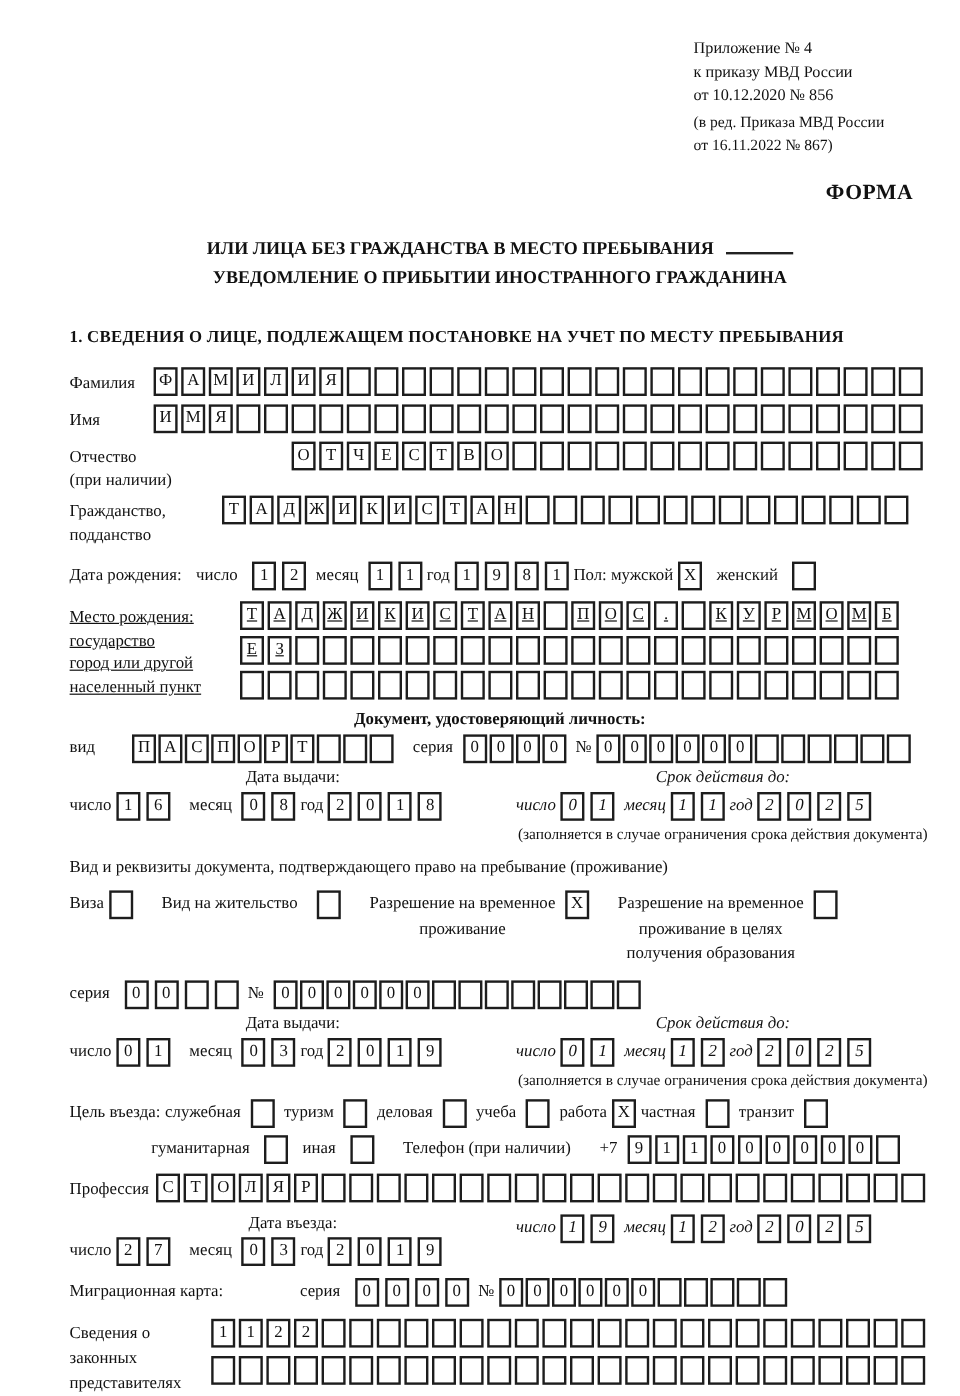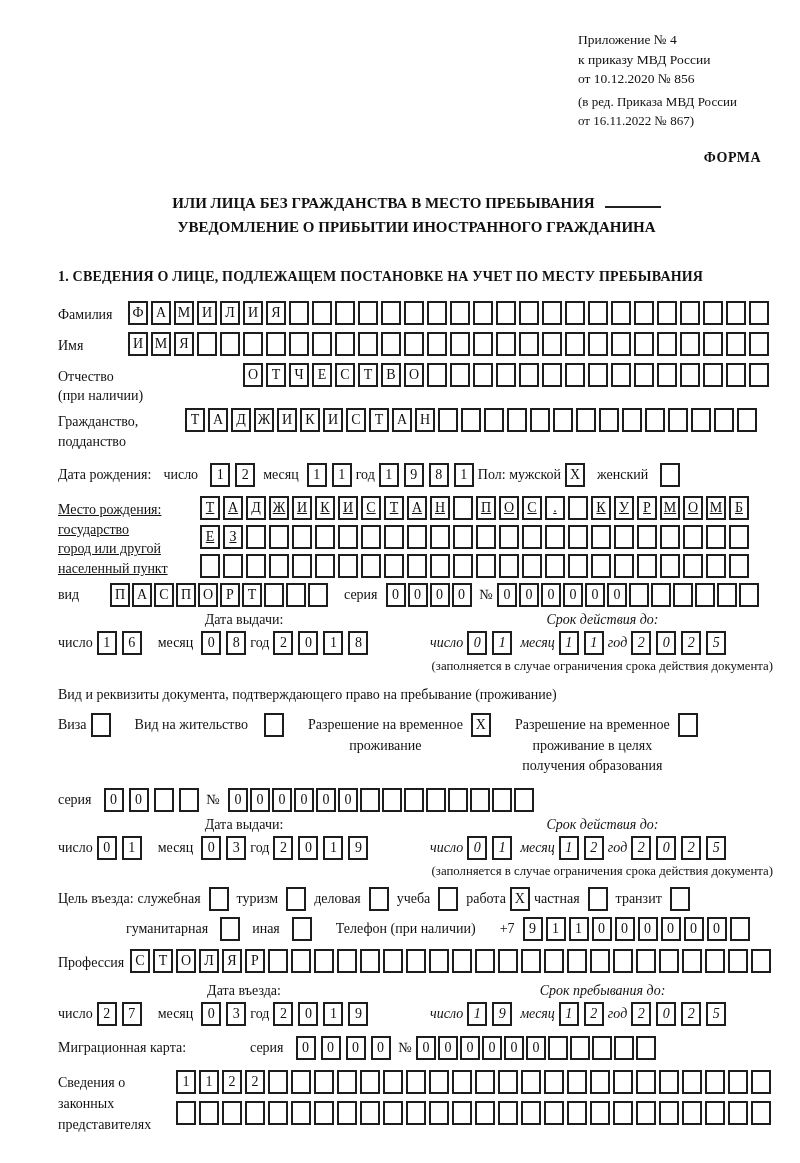"ФОРМА" .forma { font-size: 14px -> 18px }
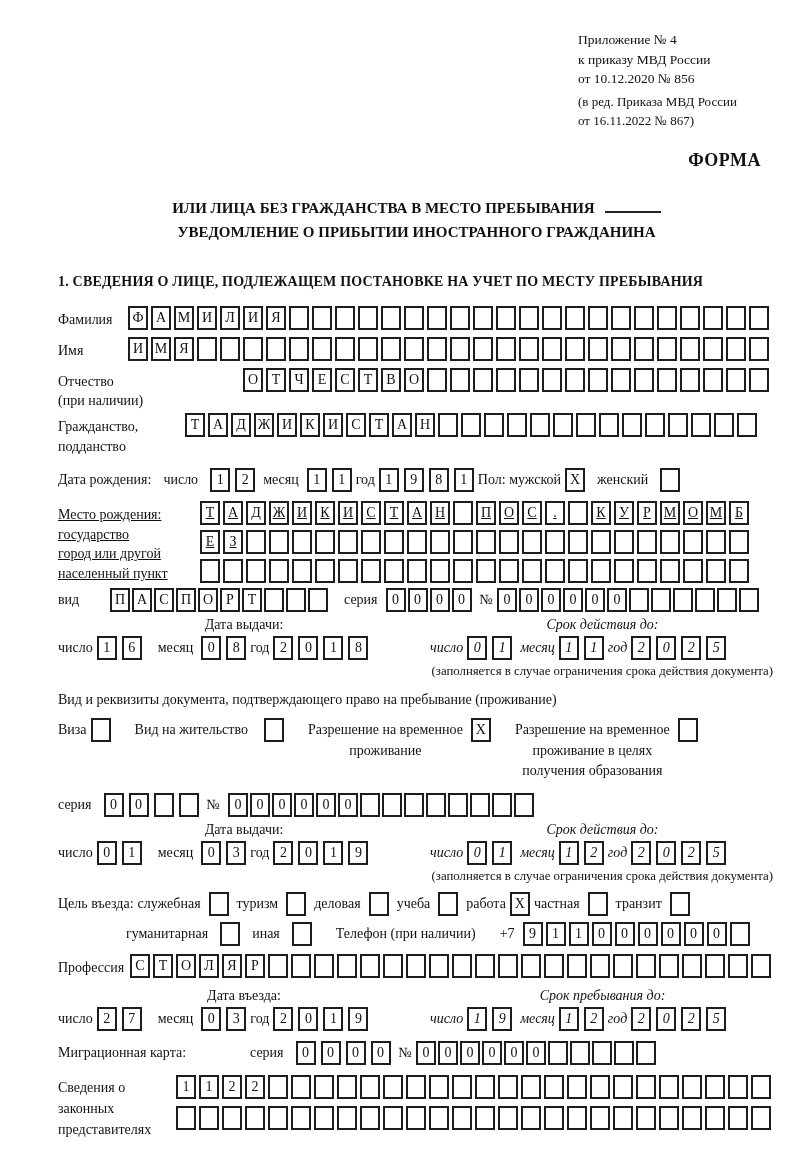"Документ, удостоверяющий личность:" div.doc-head { html: none -> <div>Документ, удостоверяющий личность:</div> }
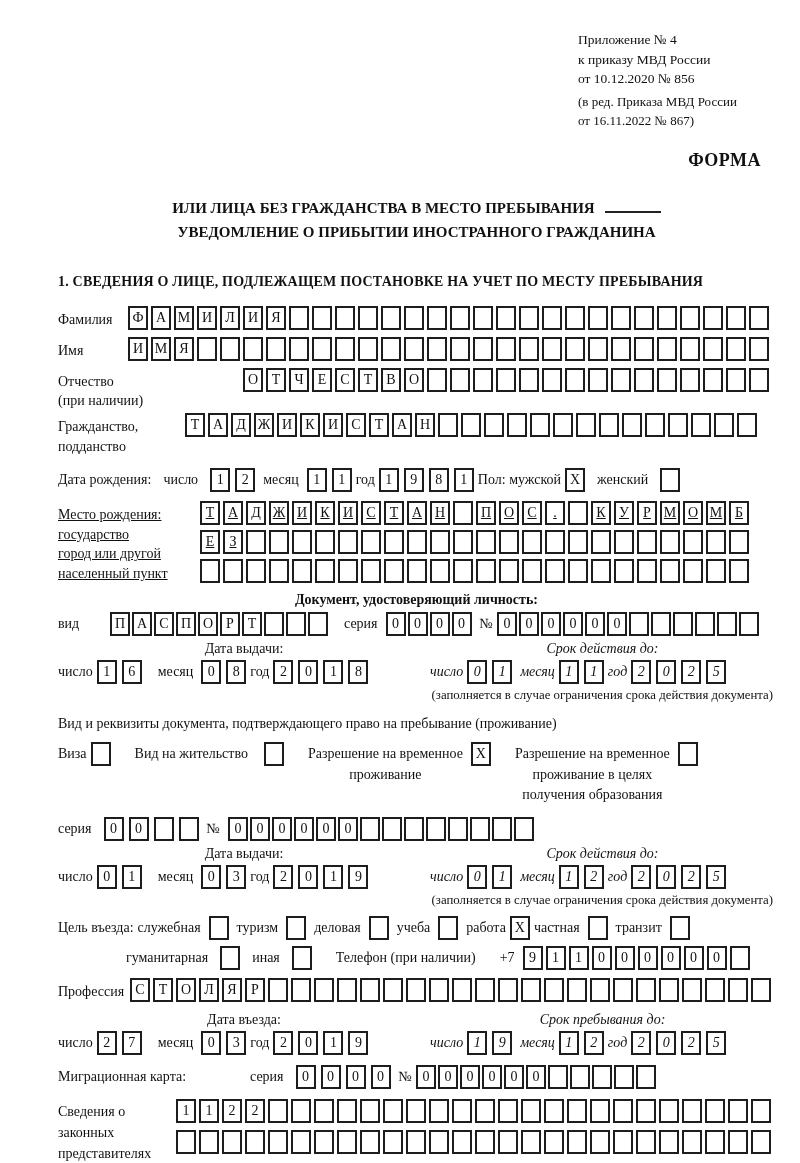"Срок пребывания до:" div.head { html: <div>Срок пребывания до:</div> -> none }
